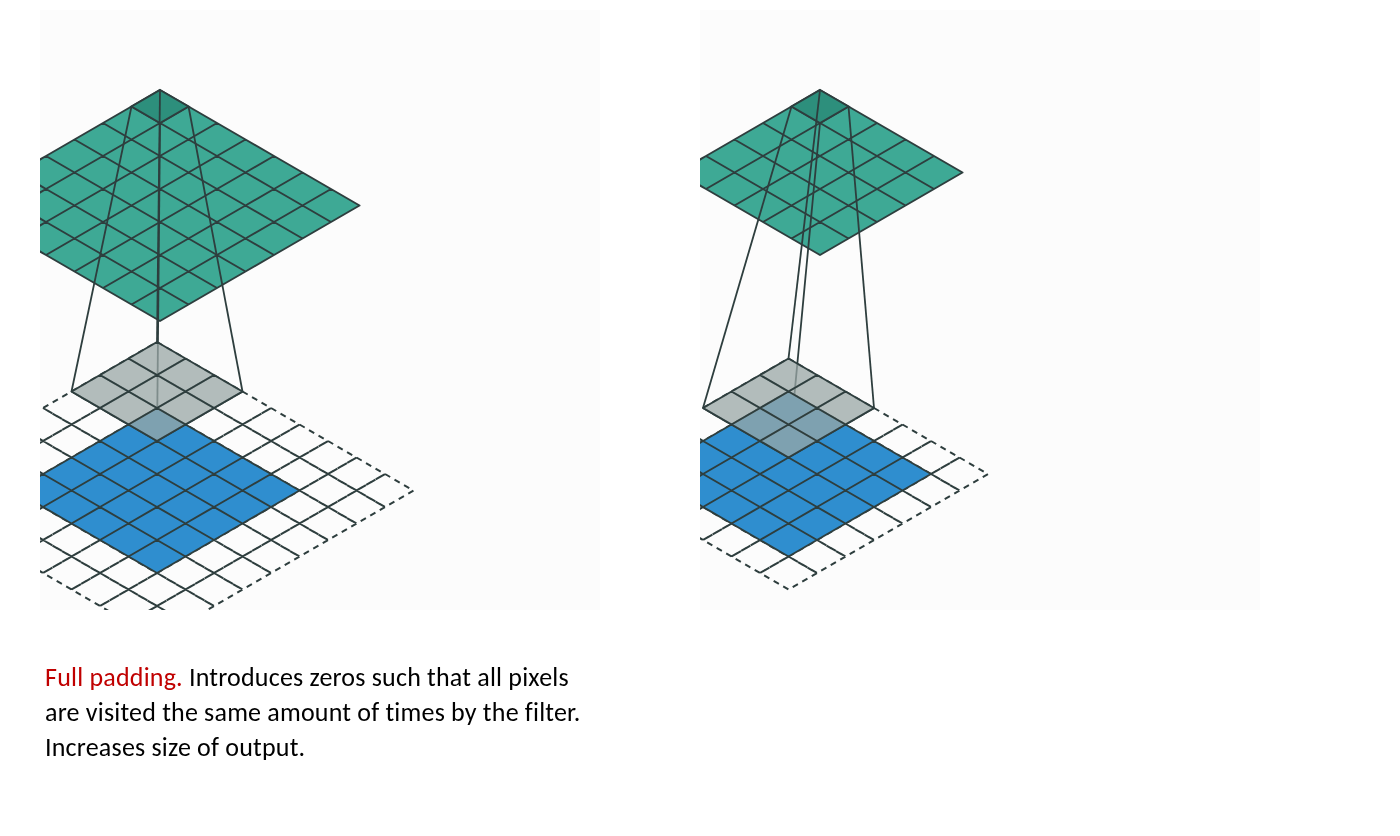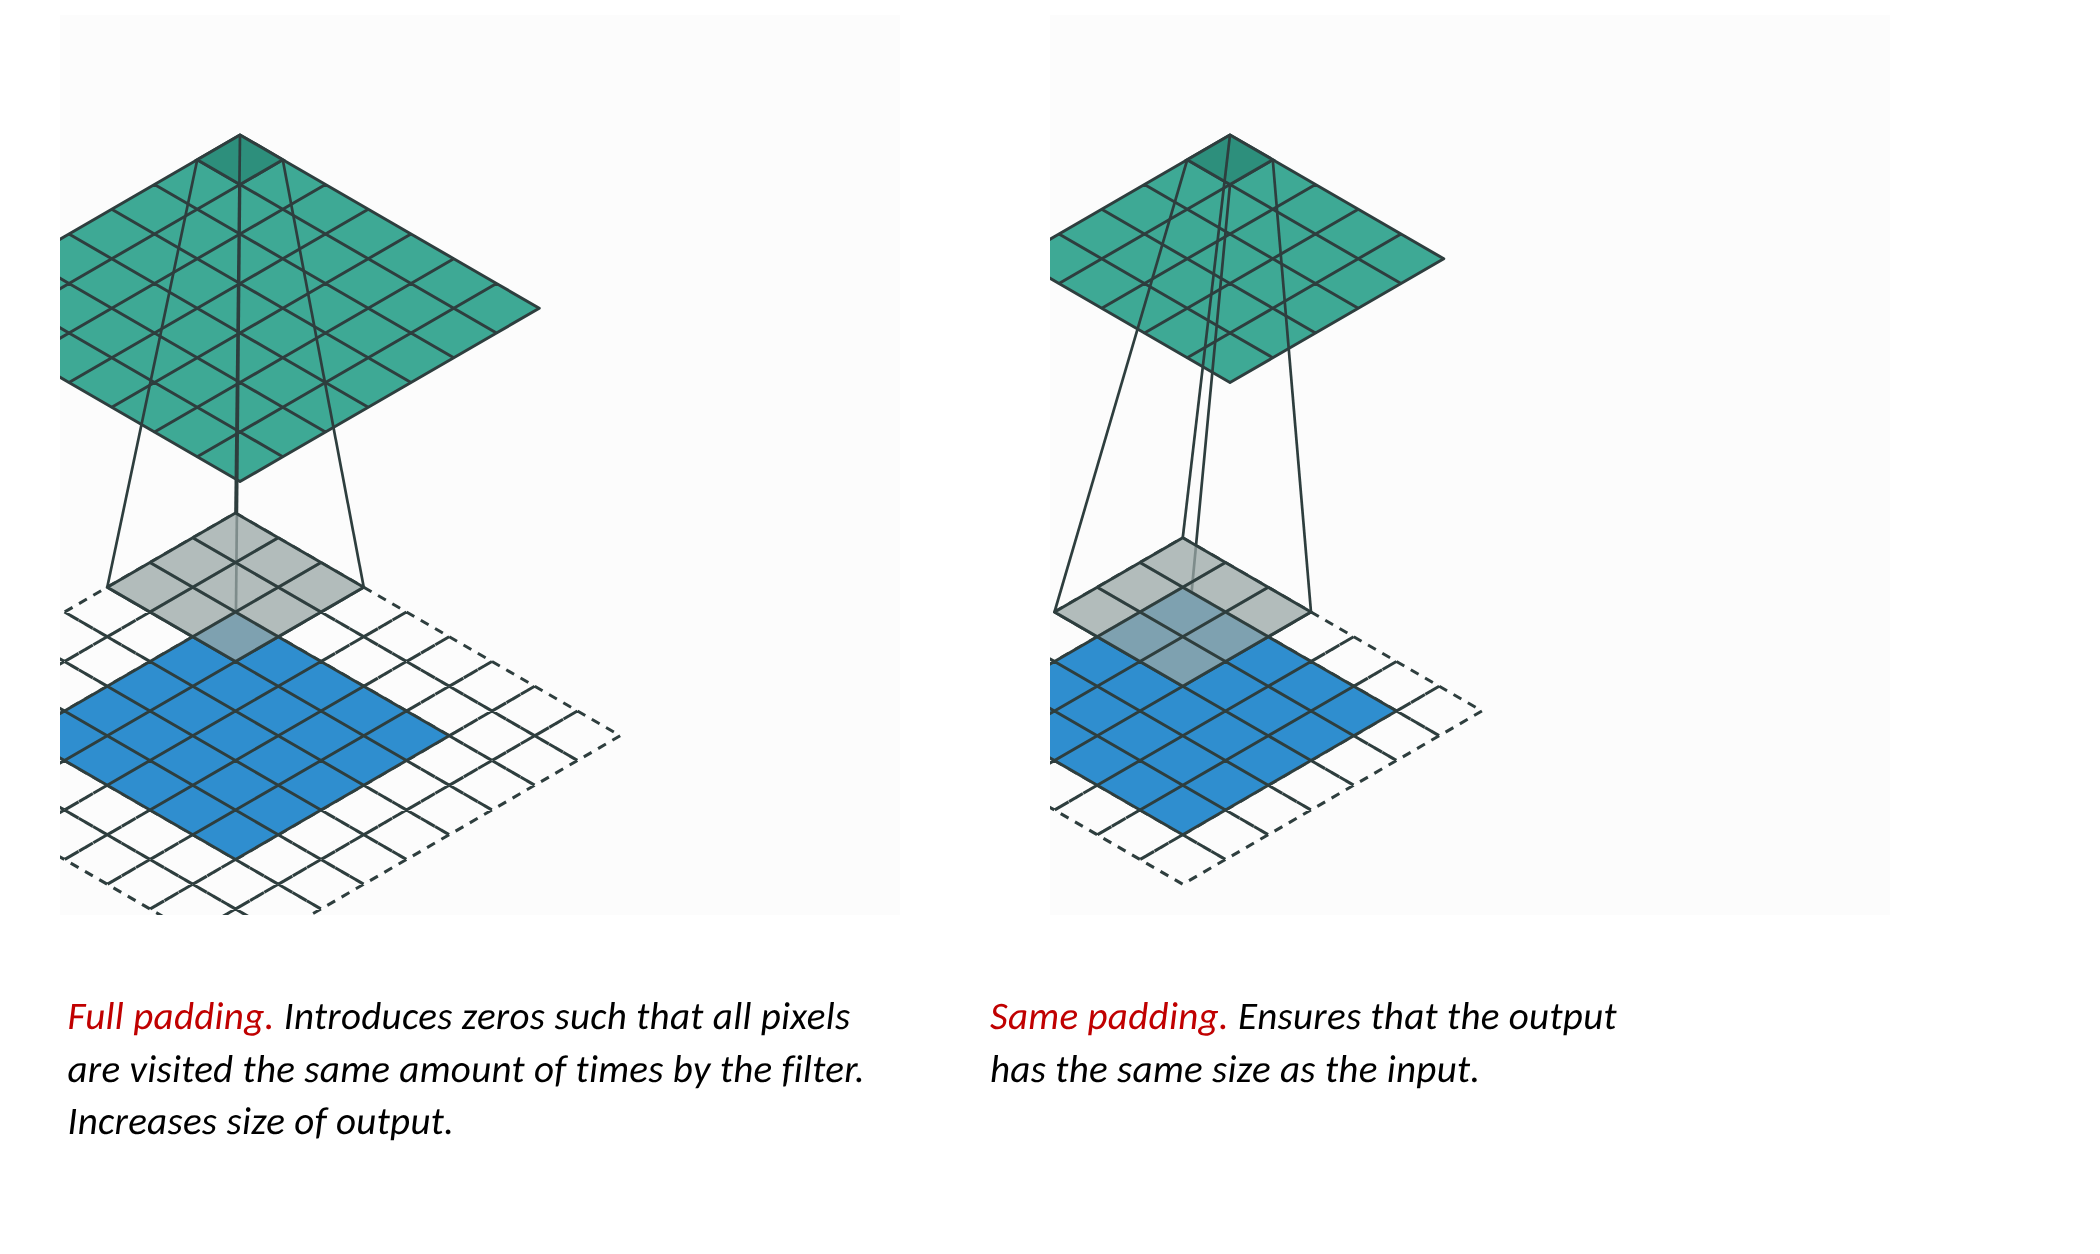"Full padding. Introduces zeros such" .page { font-style: italic -> none }
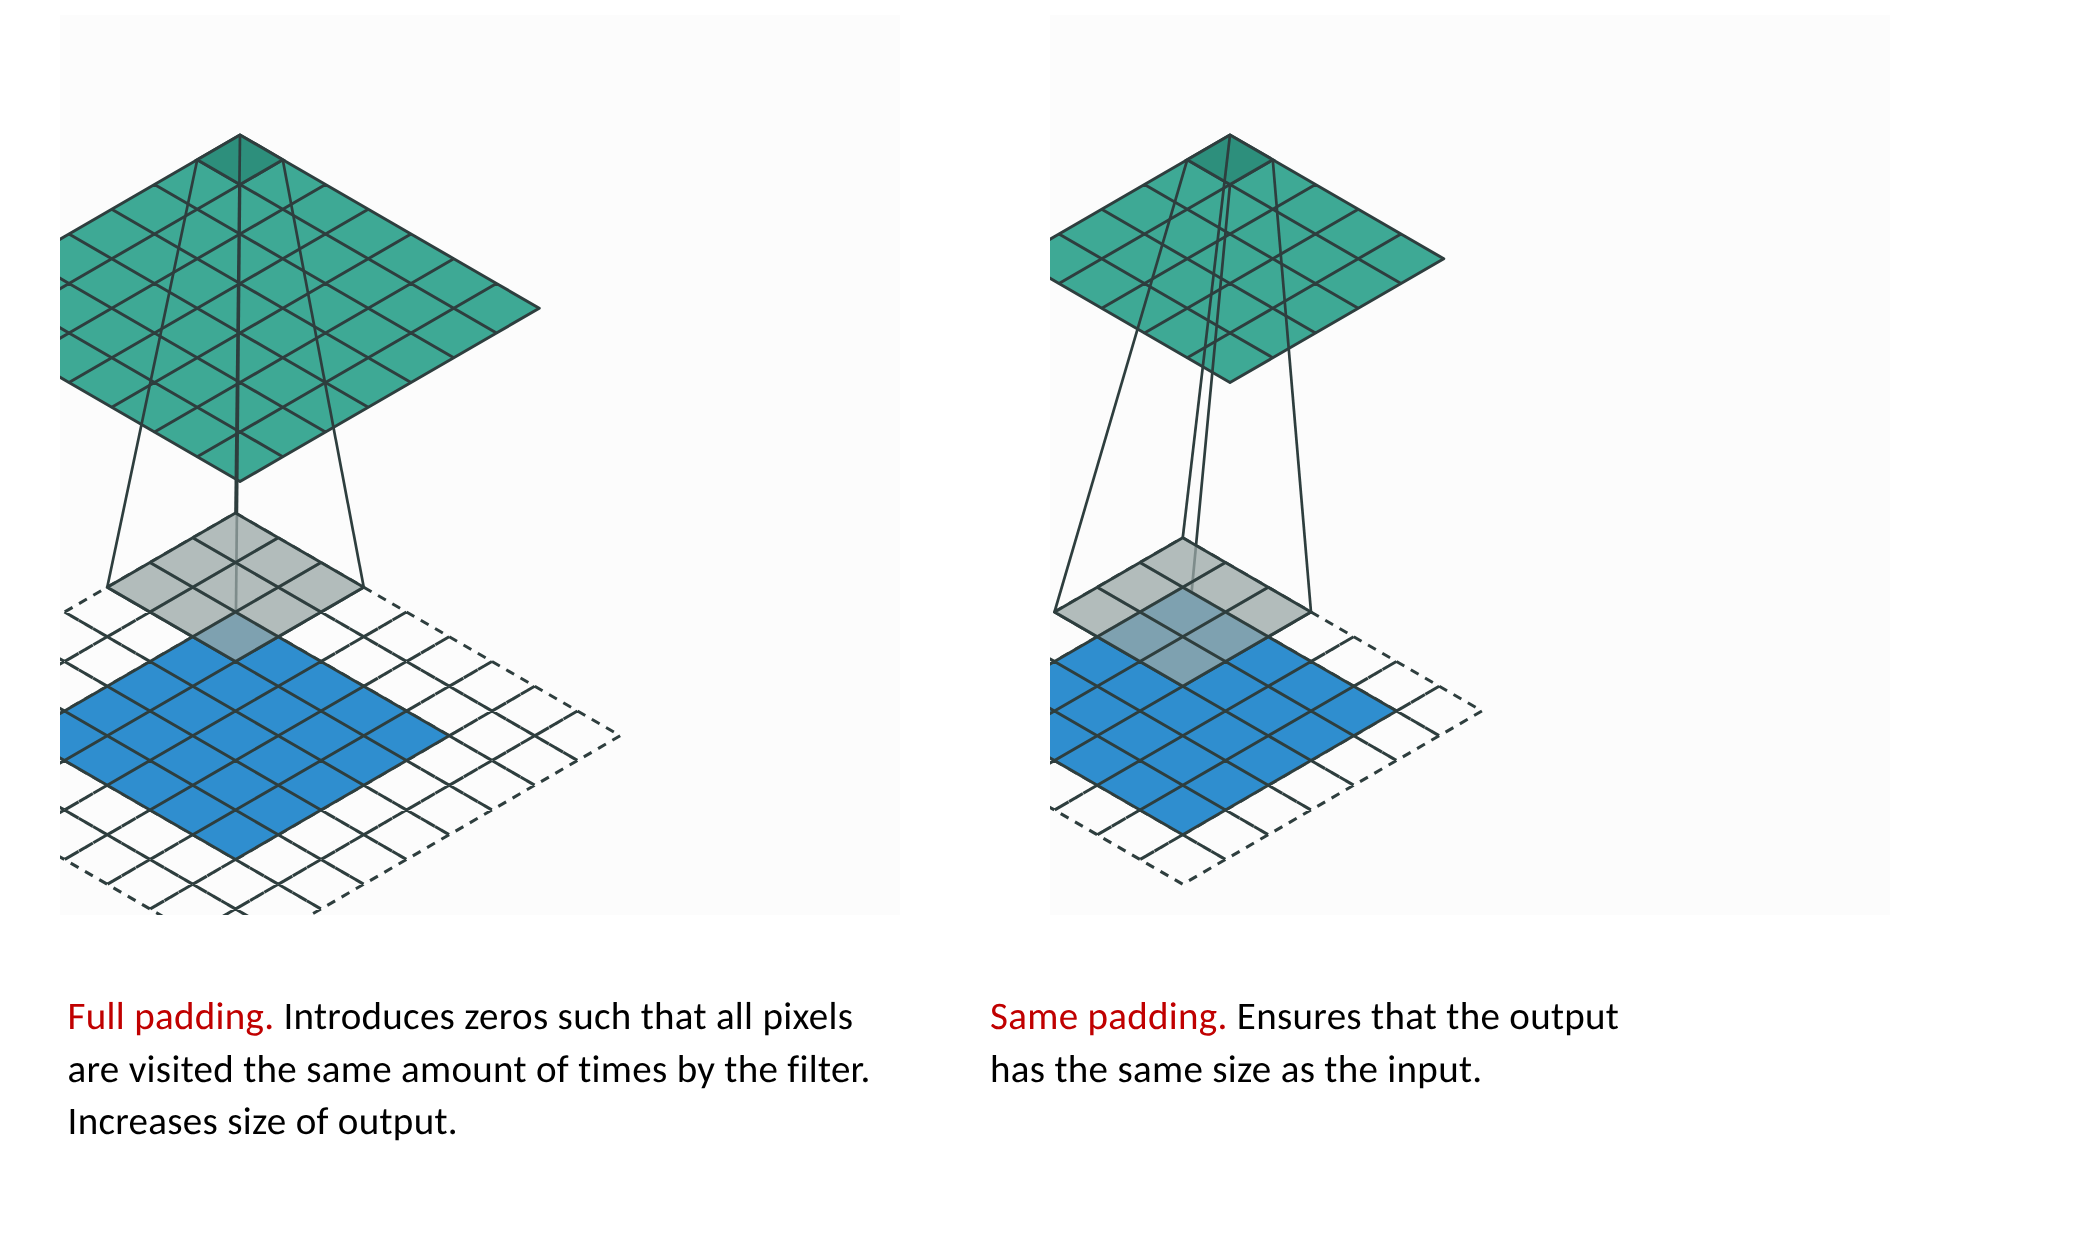"Same padding. Ensures that the" div.caption { html: <div> <span>Same padding.</span><span> Ensures that the output has the same size as the input.</span> </div> -> none }
